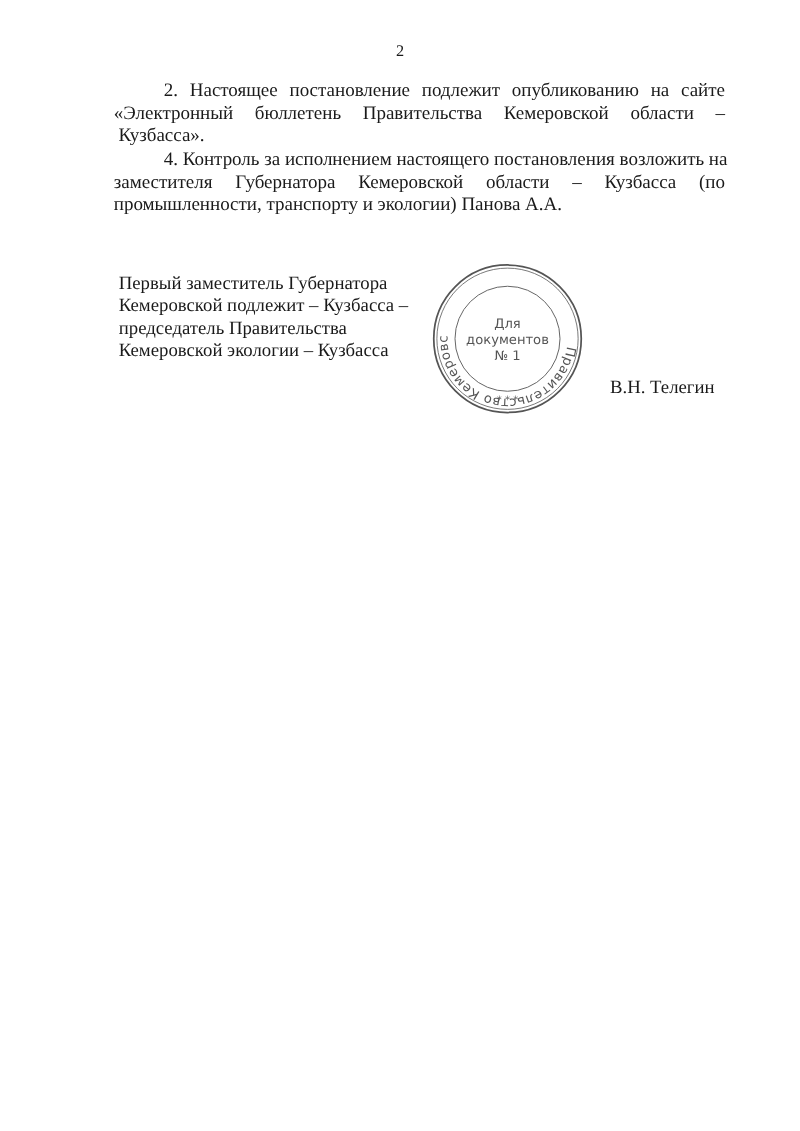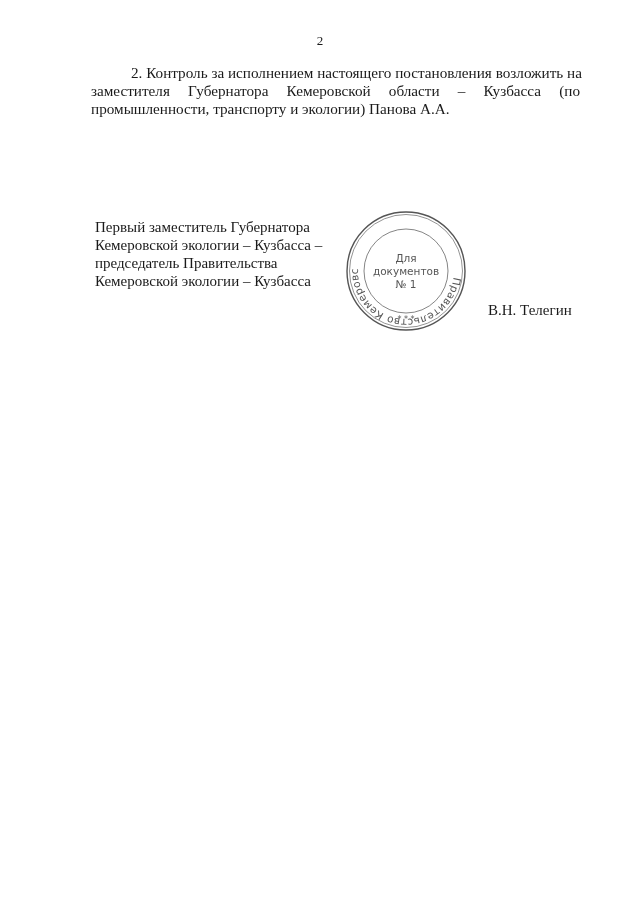"2. Настоящее постановление подлежит" div.para { html: none -> <div> <span>2. Настоящее постановление подлежит опубликованию на сайте</span> <span>«Электронный бюллетень Правительства Кемеровской области –</span> <span> Кузбасса».</span> </div> }
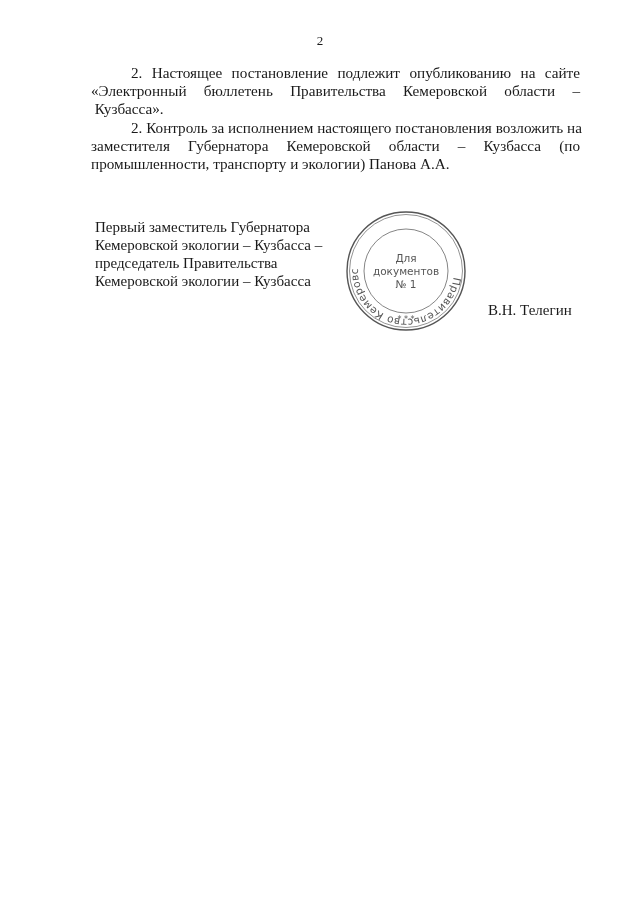"2. Контроль за исполнением настоящего" span.line { text: 2 -> 4 }
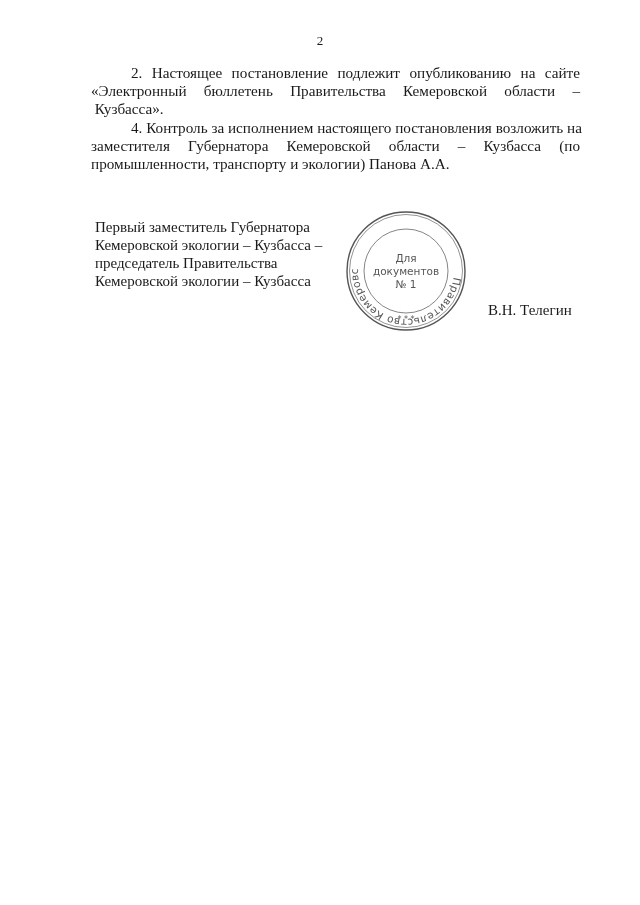"Кемеровской экологии – Кузбасса –" div { text: экологии -> подлежит }
